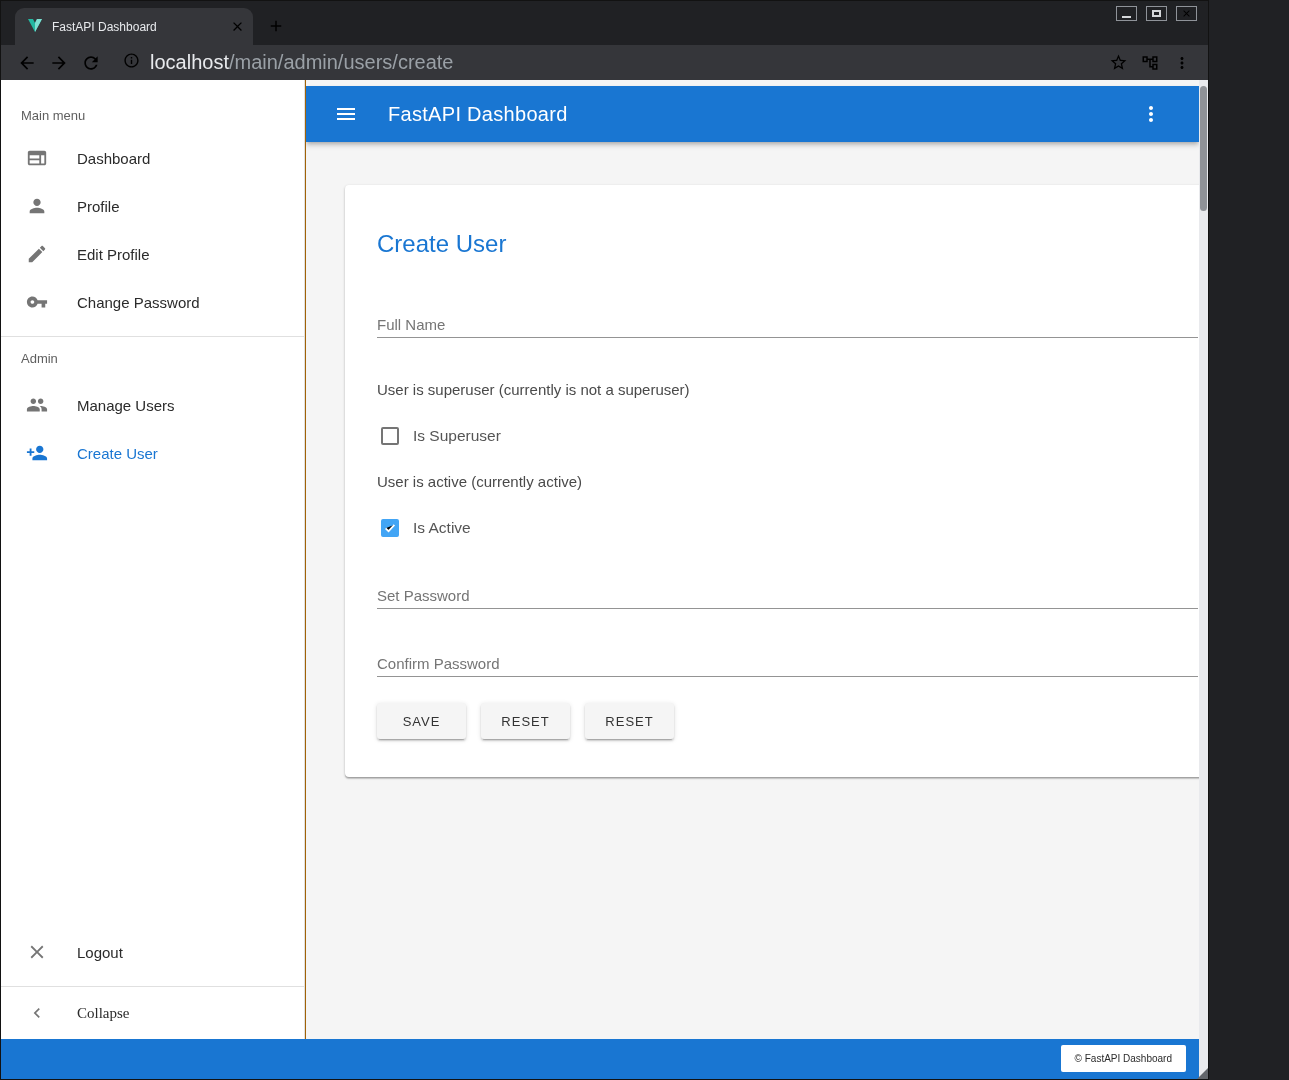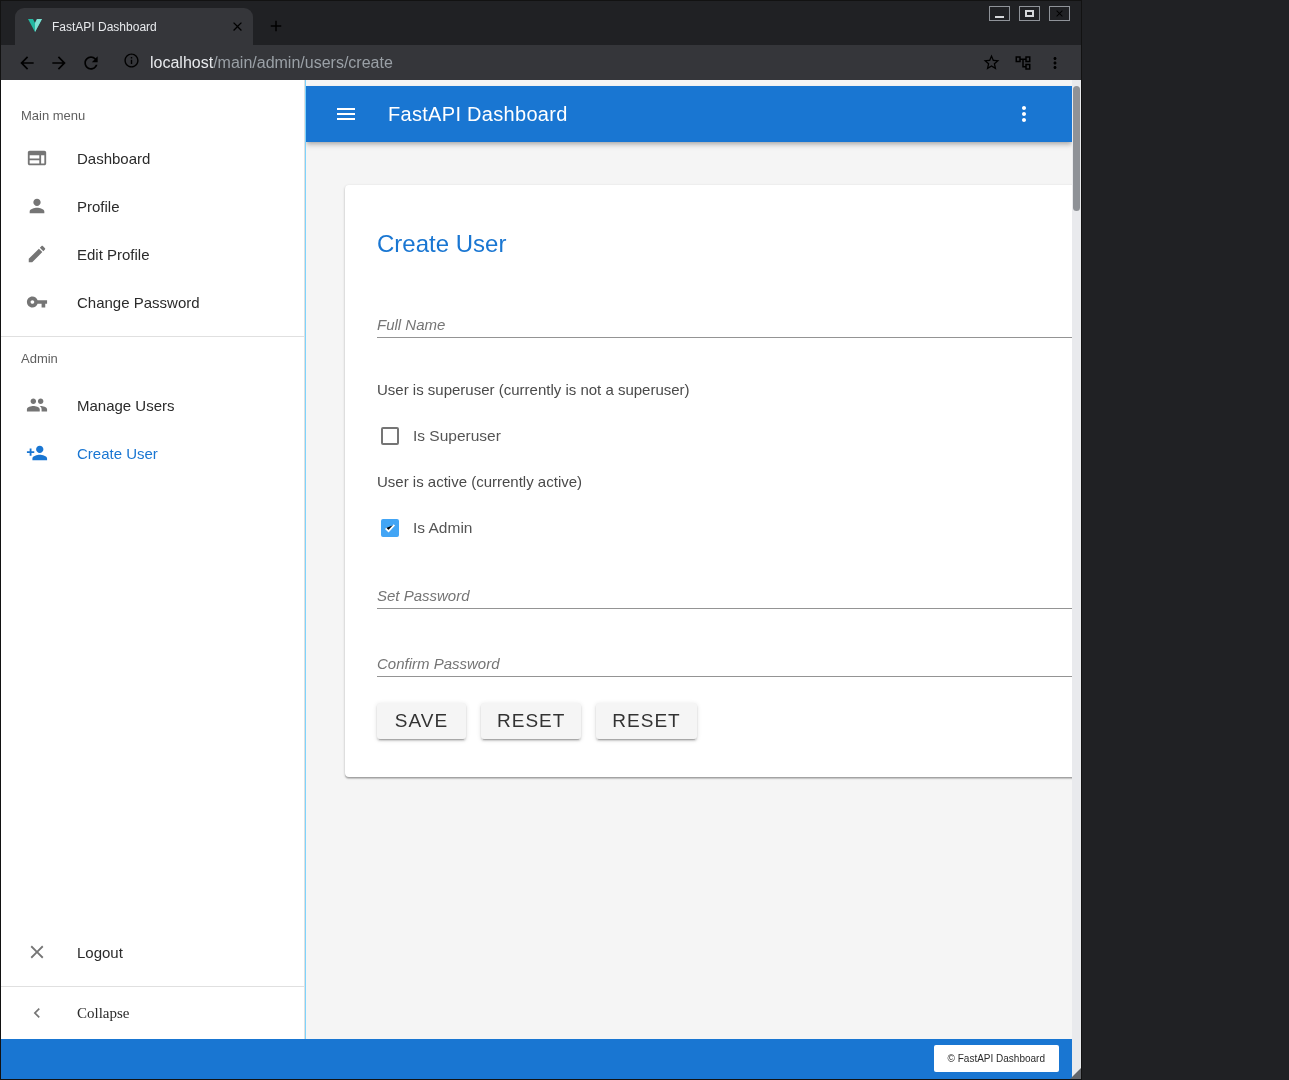"FastAPI Dashboard" .window { width: 1082px -> 1209px }
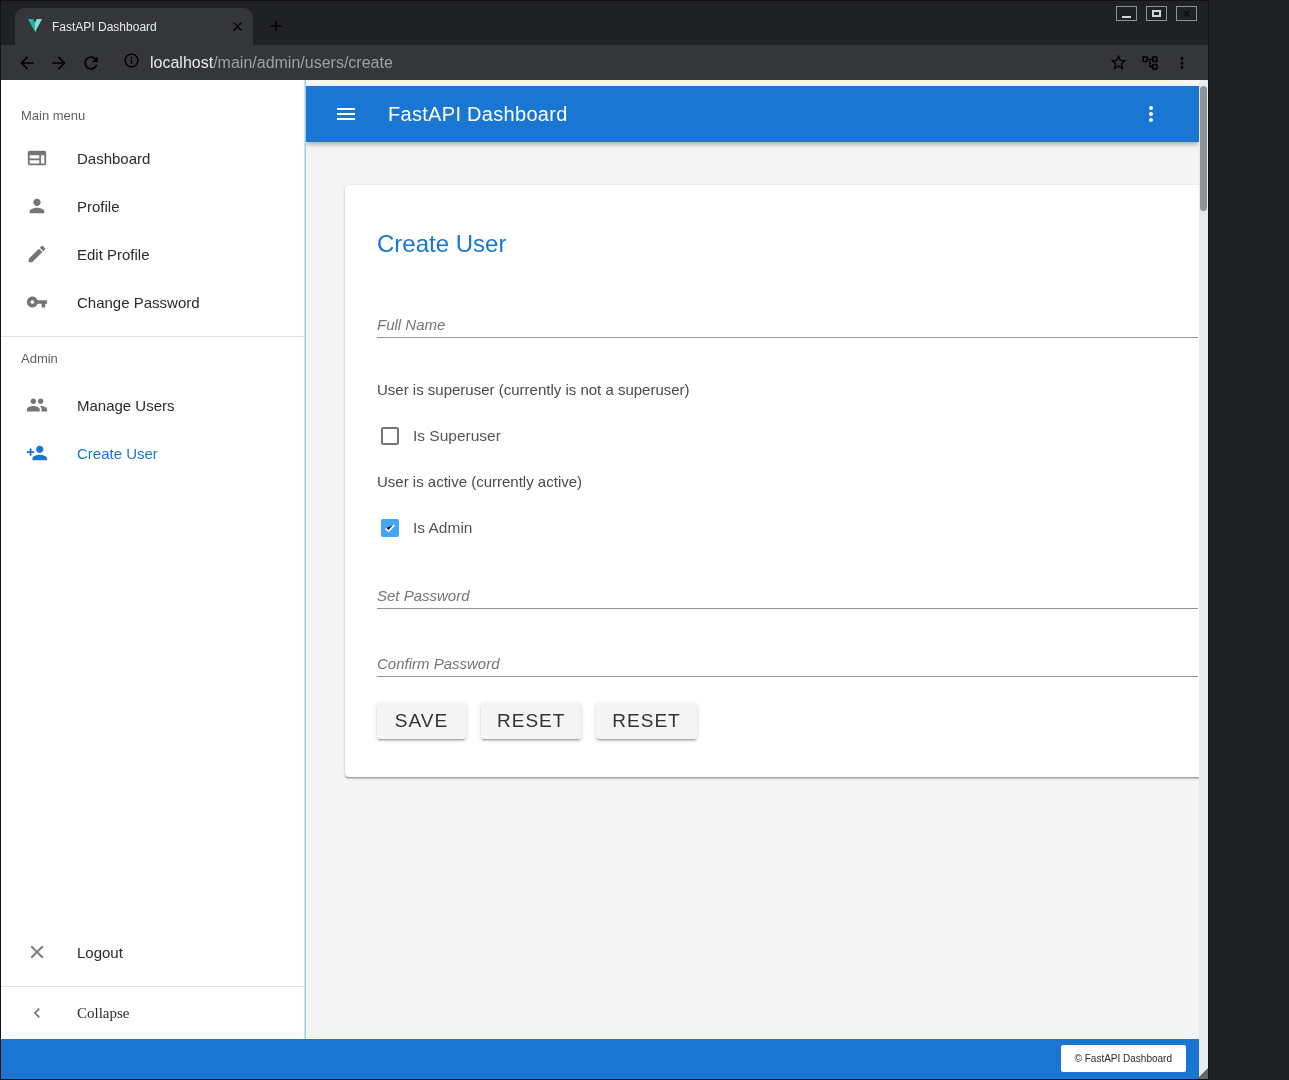"localhost/main/admin/users/create" .url { font-size: 16px -> 20px }
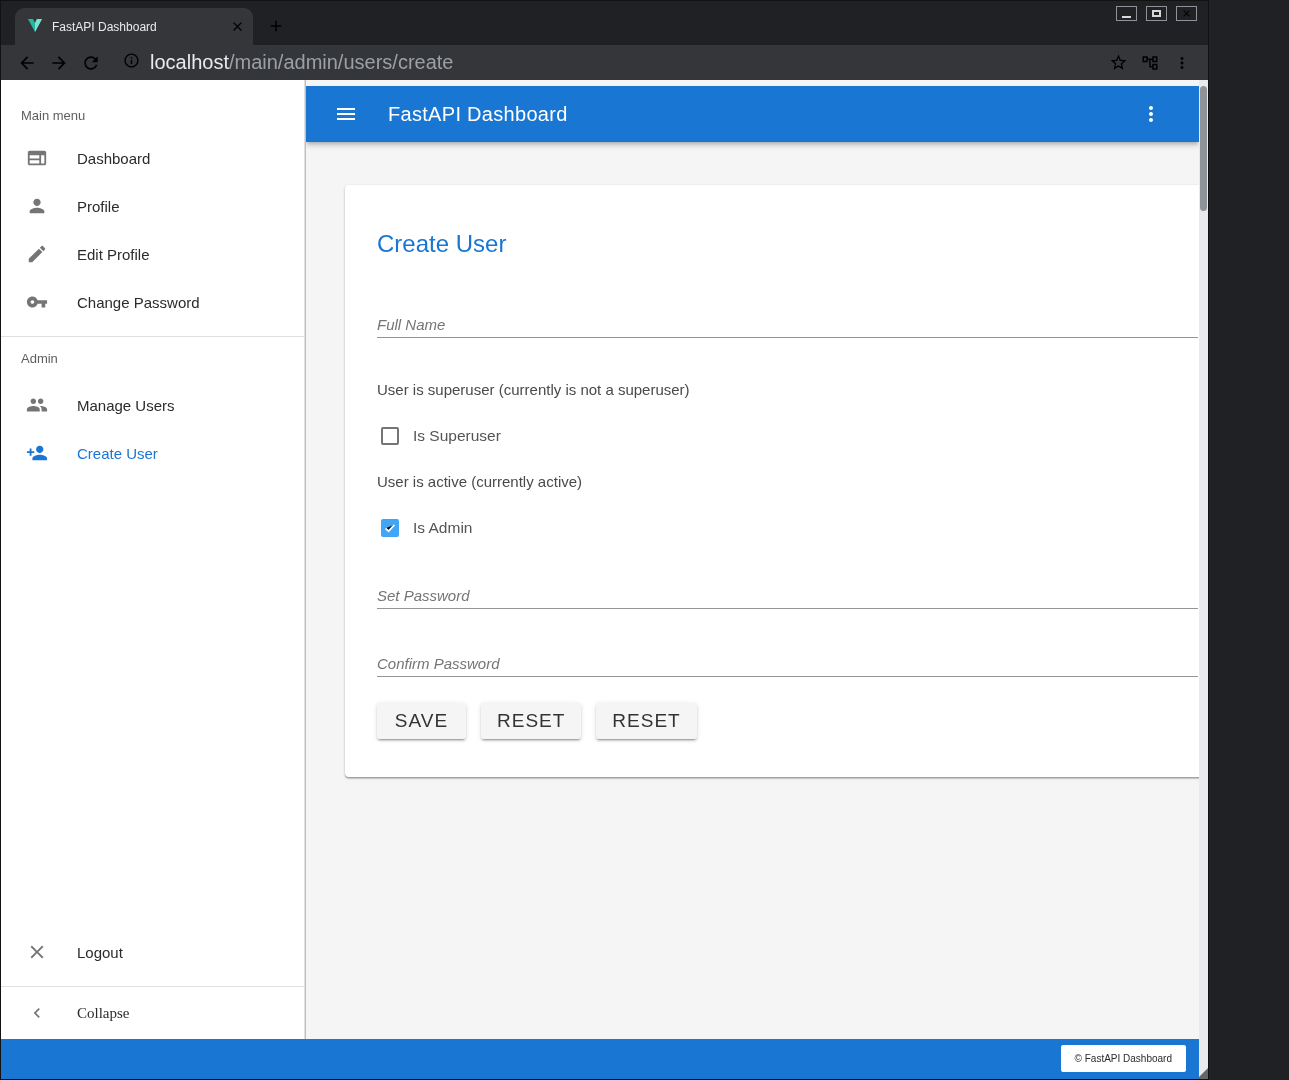"Main menu" .page { background: #7dd3fc -> #a16207 }
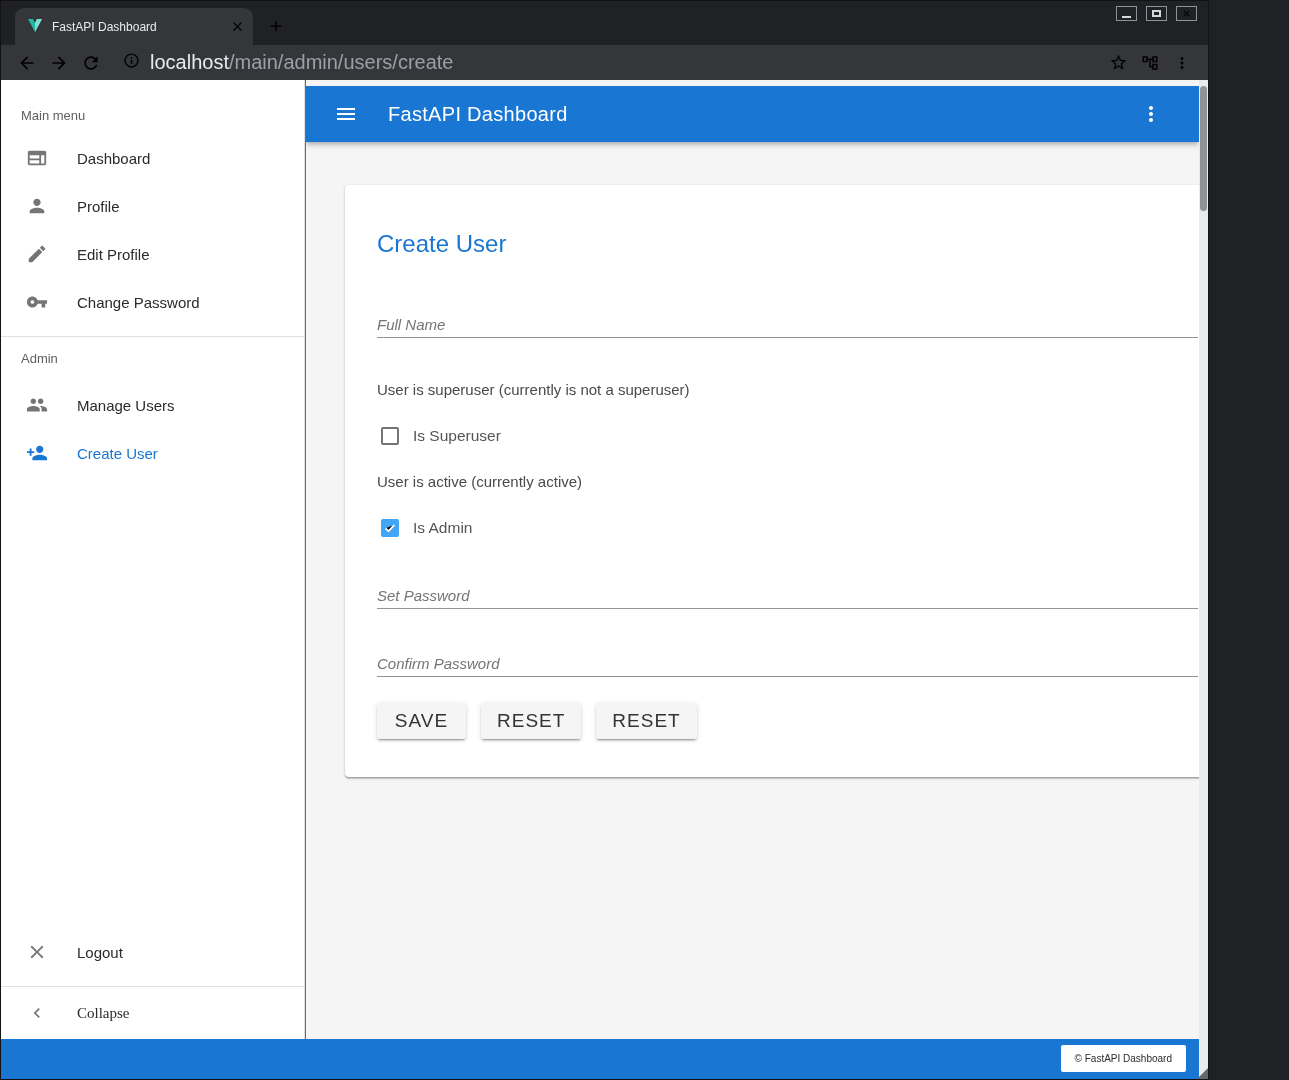"Full Name" .text-field input { font-style: italic -> none }
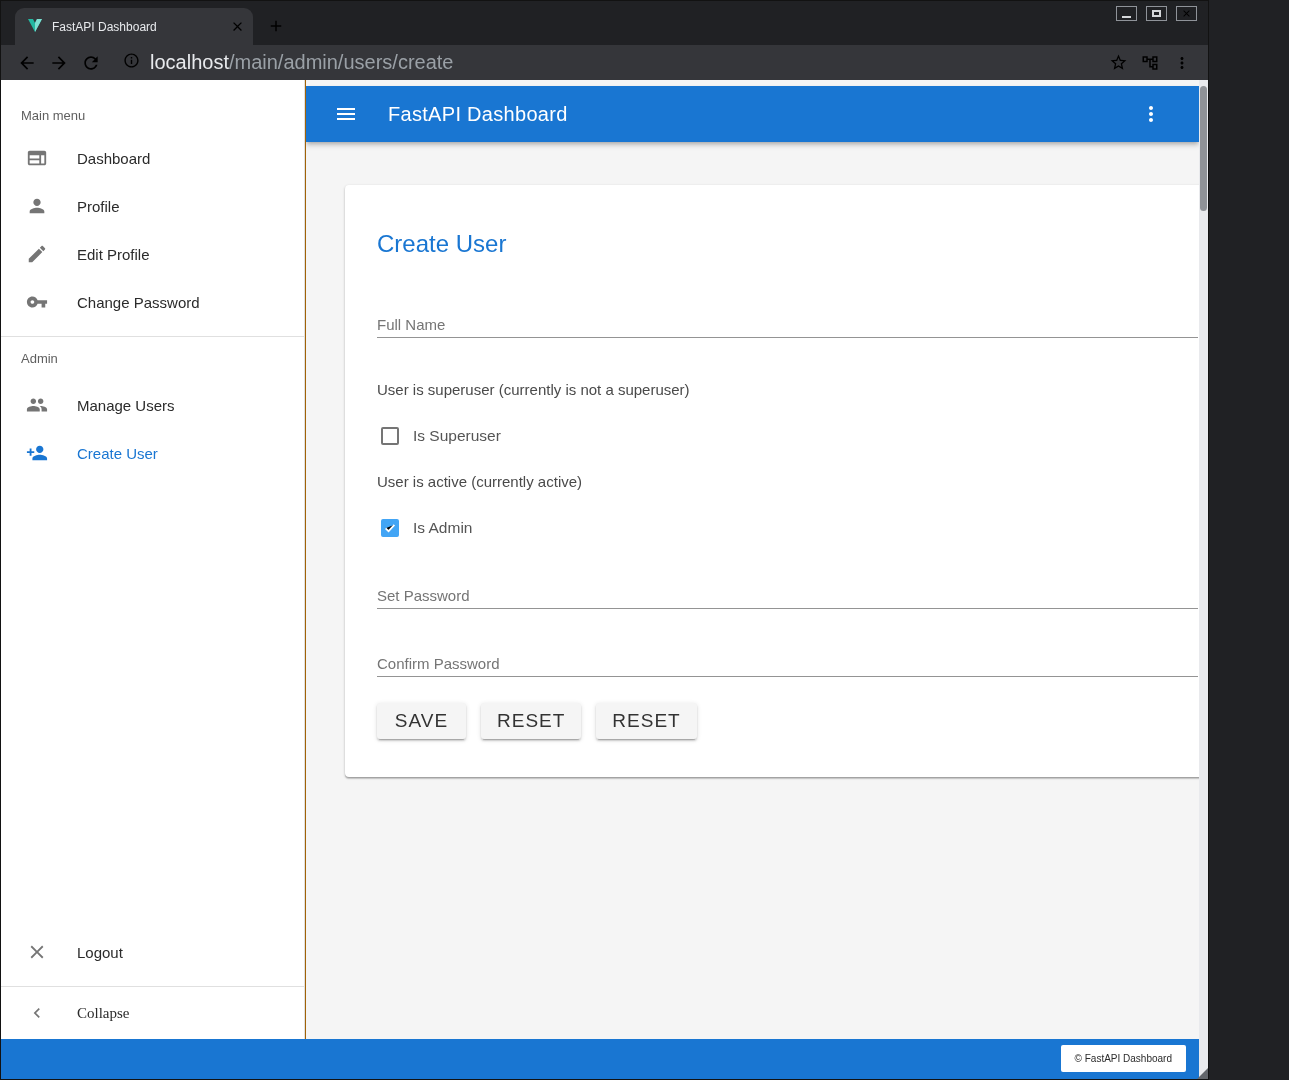"Is Admin" span.cb-label { text: Admin -> Active }
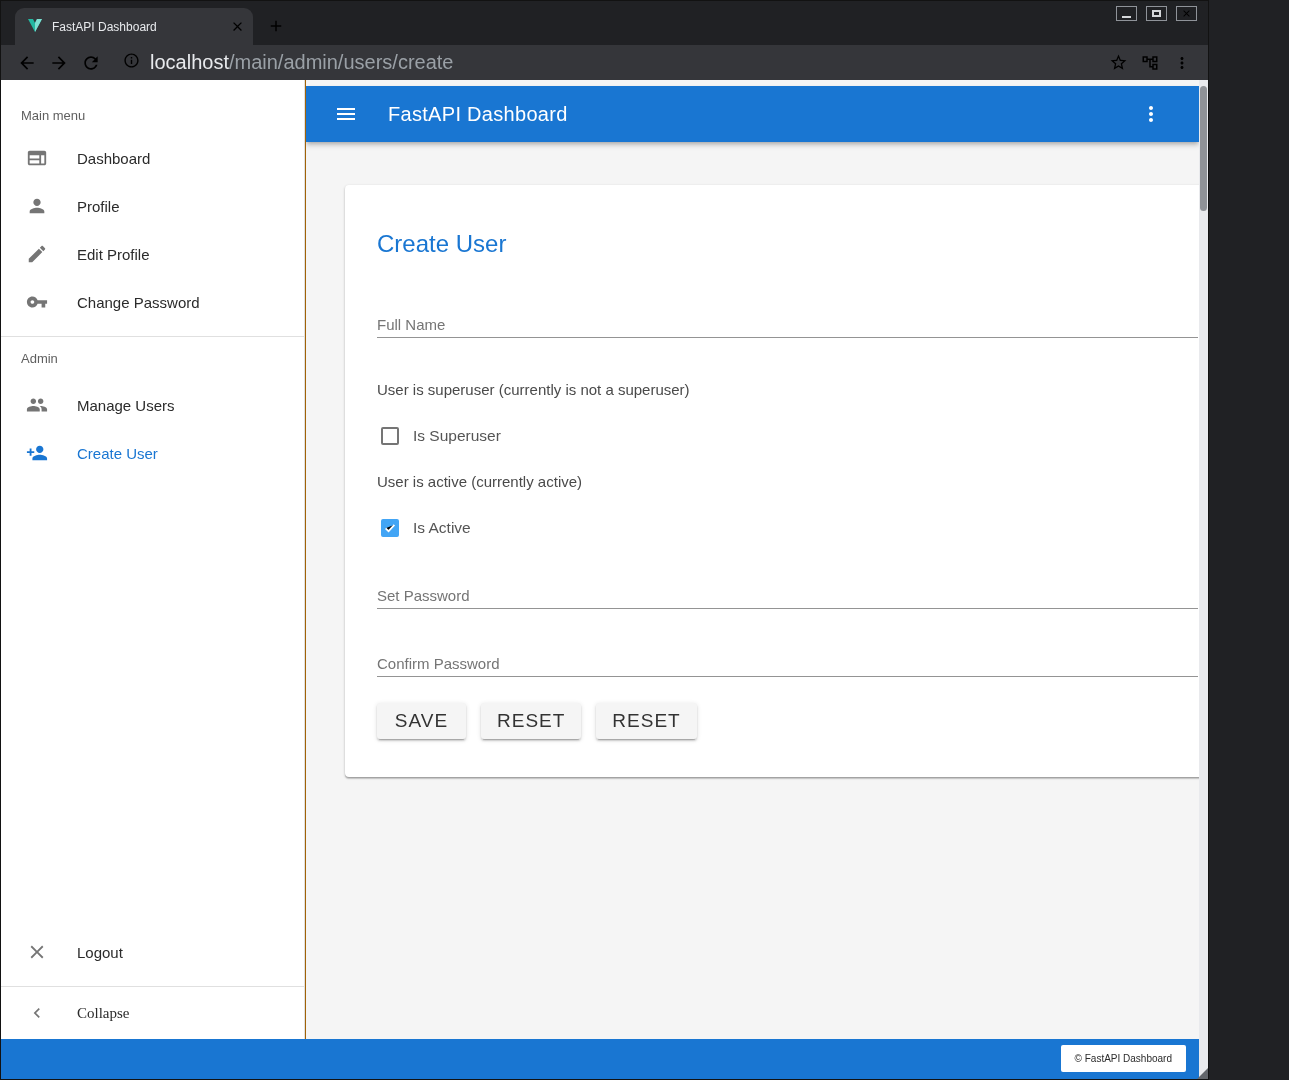"SAVE" .btn { font-size: 19px -> 13px }
